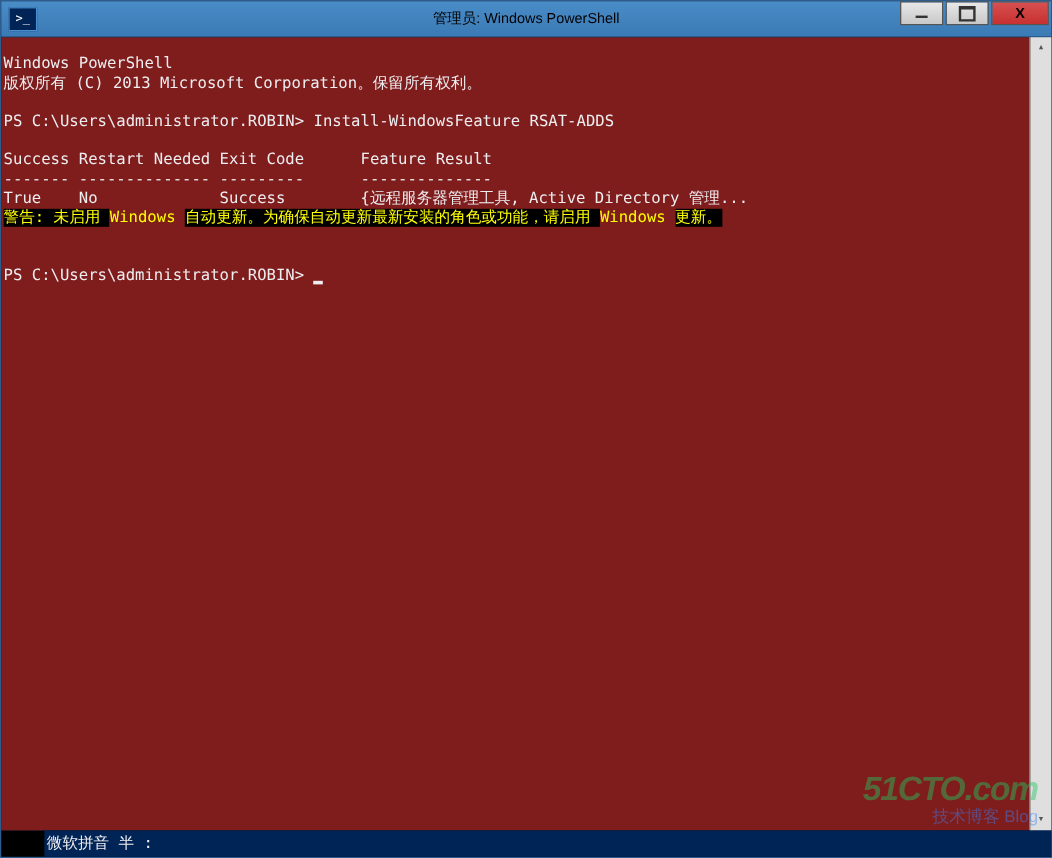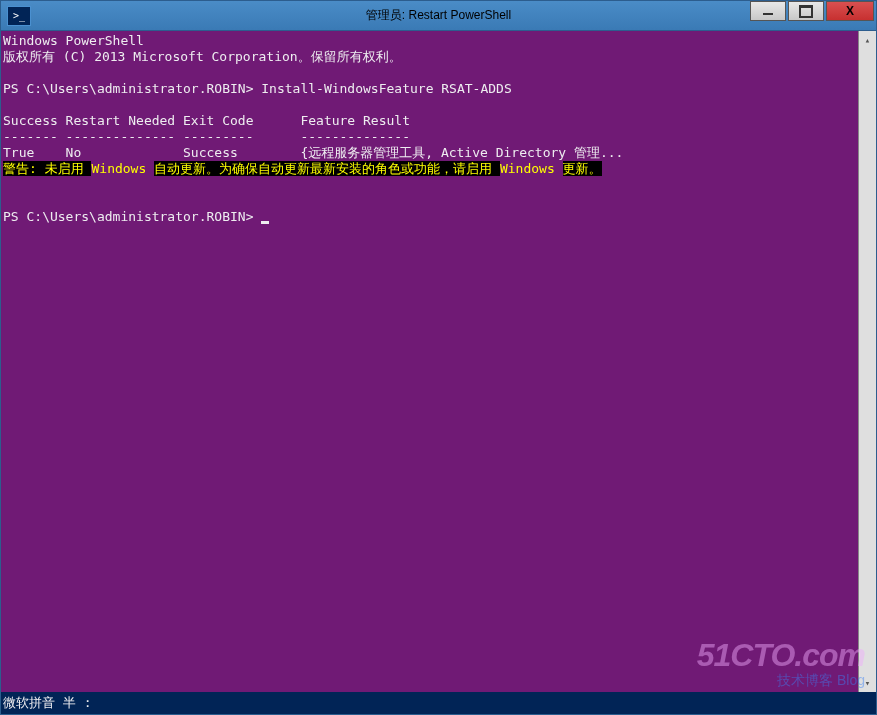"管理员: Restart PowerShell" div.titlebar-title { text: Restart -> Windows }
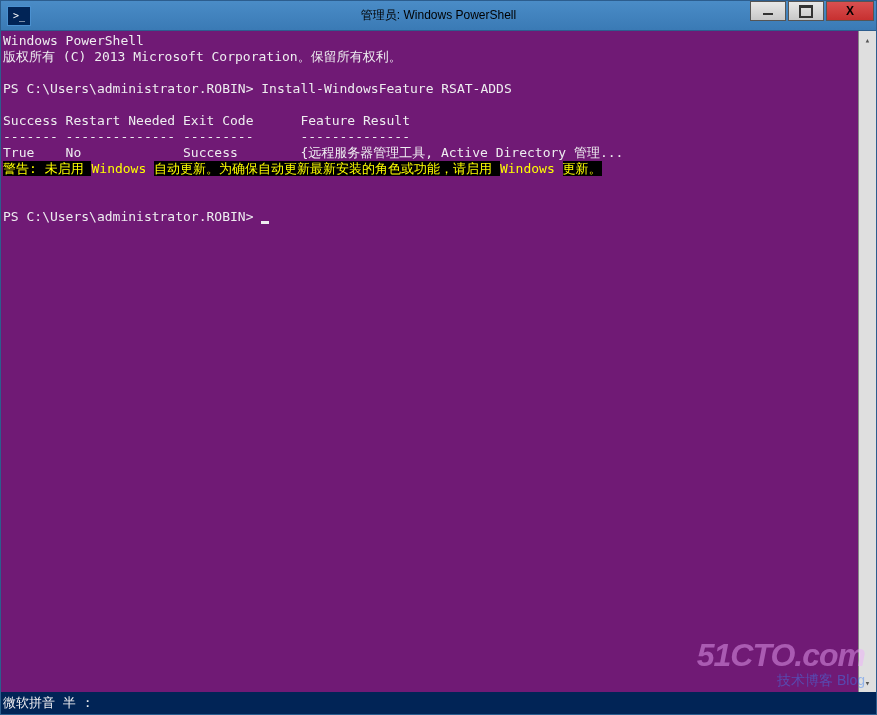"Windows PowerShell 版权所有 (C) 2013" .terminal { background: #701a75 -> #7f1d1d; padding: 2px 0 0 2px -> 15px 0 0 2px }
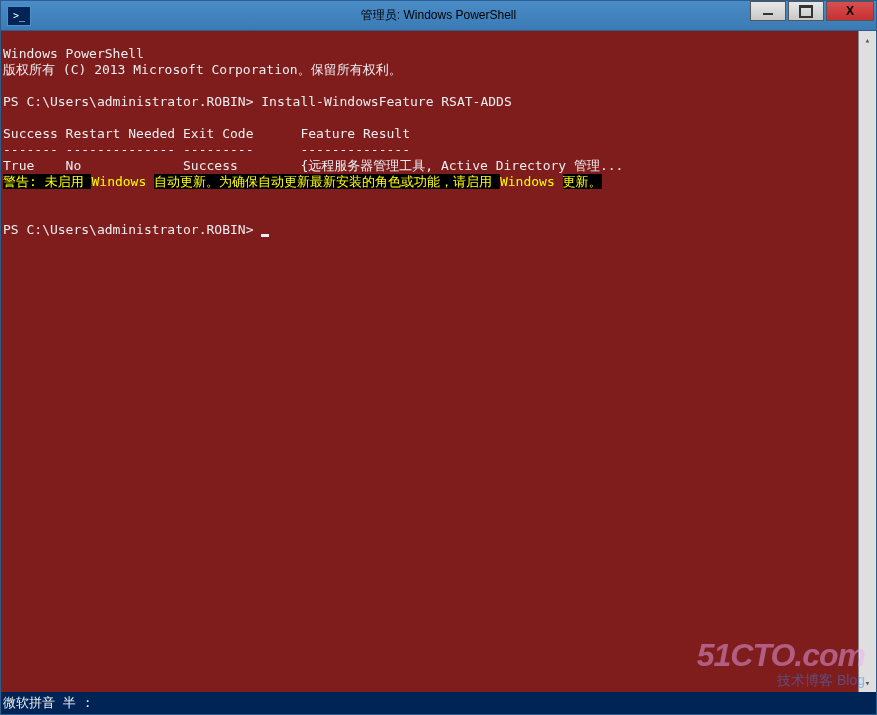"51CTO.com" .watermark-main { color: #f0abfc -> #22c55e; font-size: 32px -> 28px }
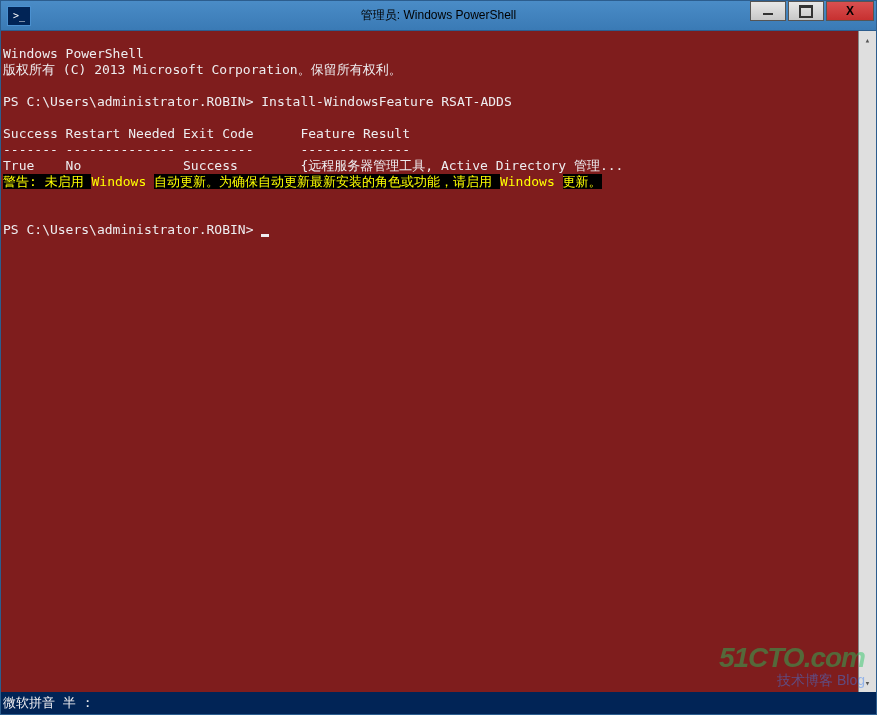"微软拼音 半 :" .status-bar { margin-left: none -> 36px }
